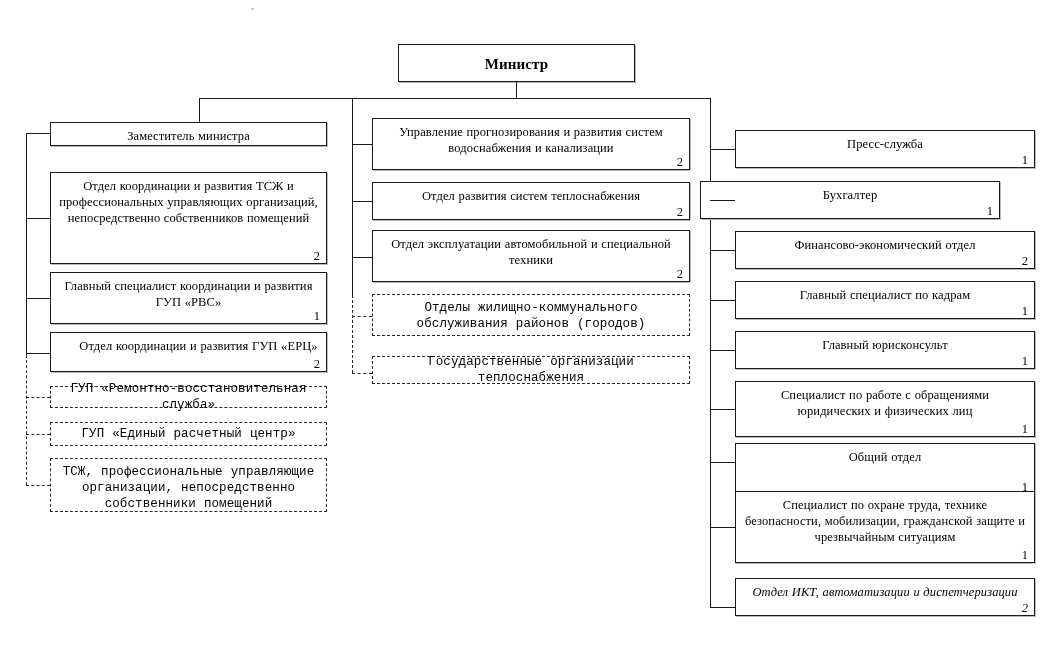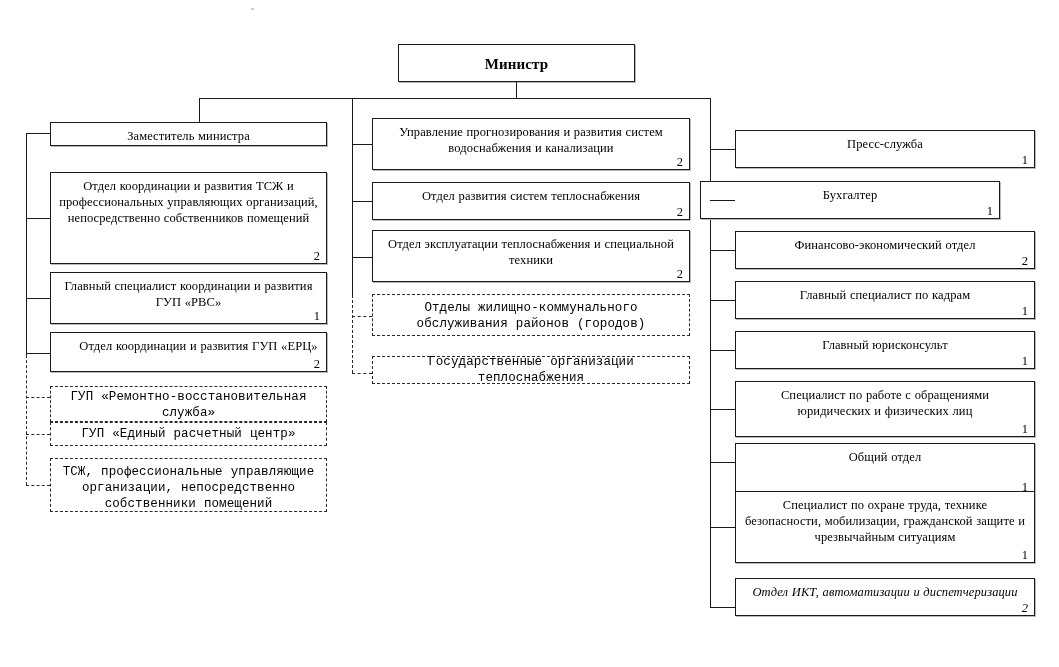"Отдел эксплуатации теплоснабжения и" span.node-label { text: теплоснабжения -> автомобильной }
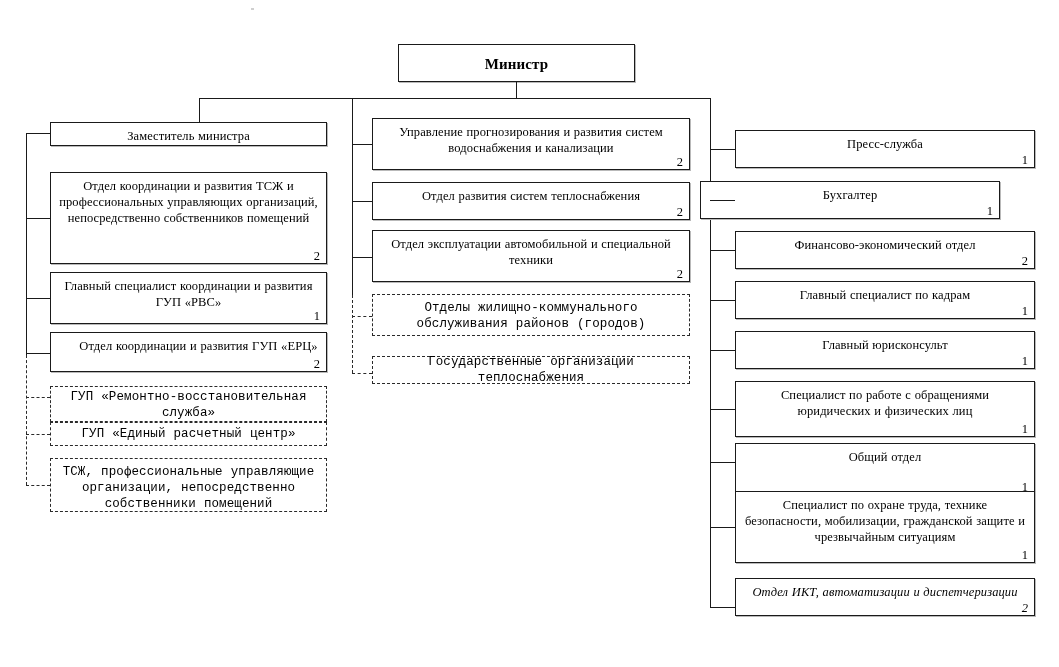"ГУП «Ремонтно-восстановительная служба»" div.node { height: 36px -> 22px; justify-content: none -> center }
